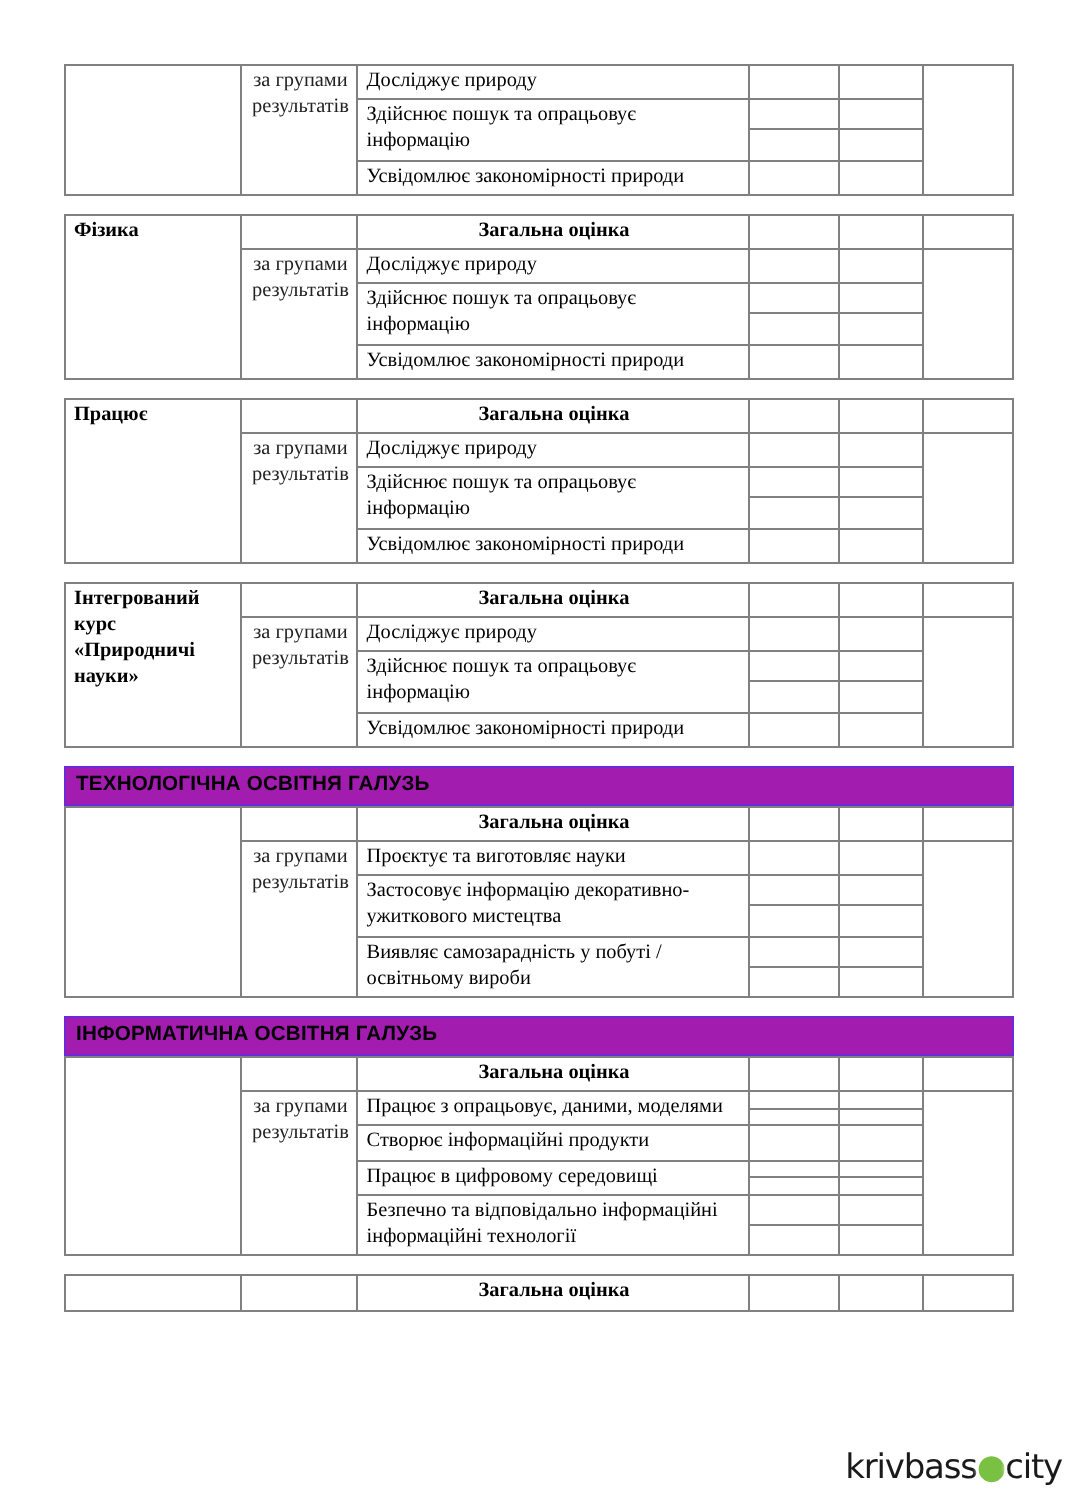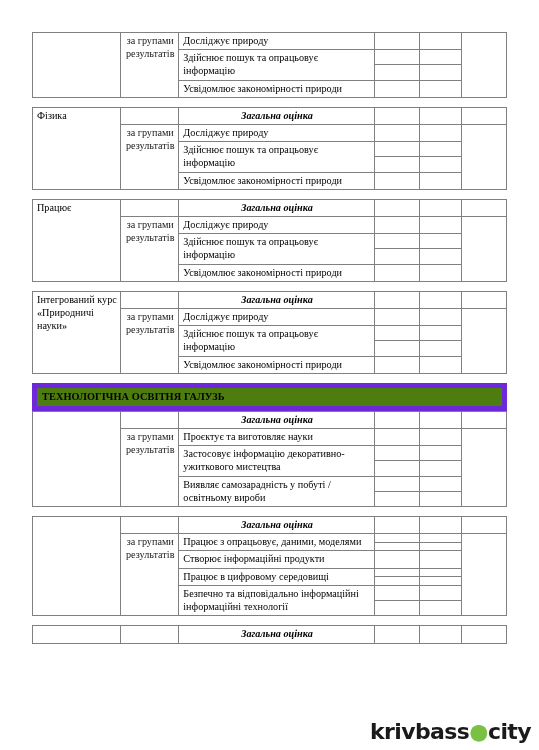"Фізика" td.subject { font-weight: normal -> bold }
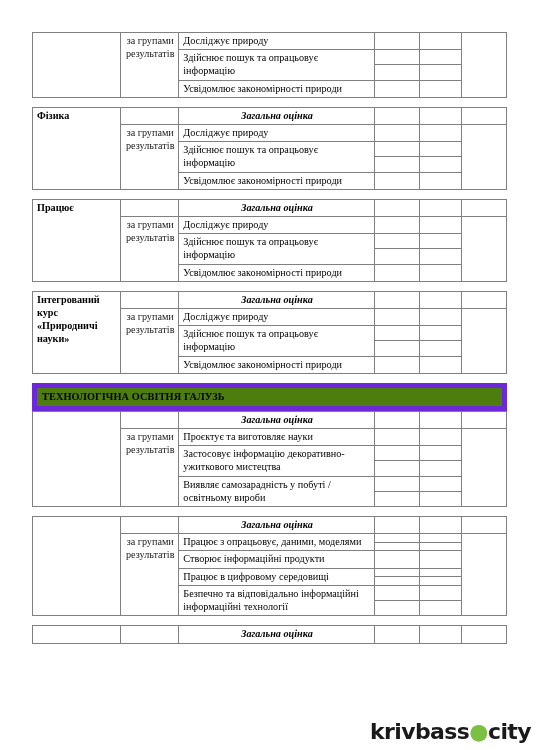"Загальна оцінка" td.overall { font-style: italic -> none }
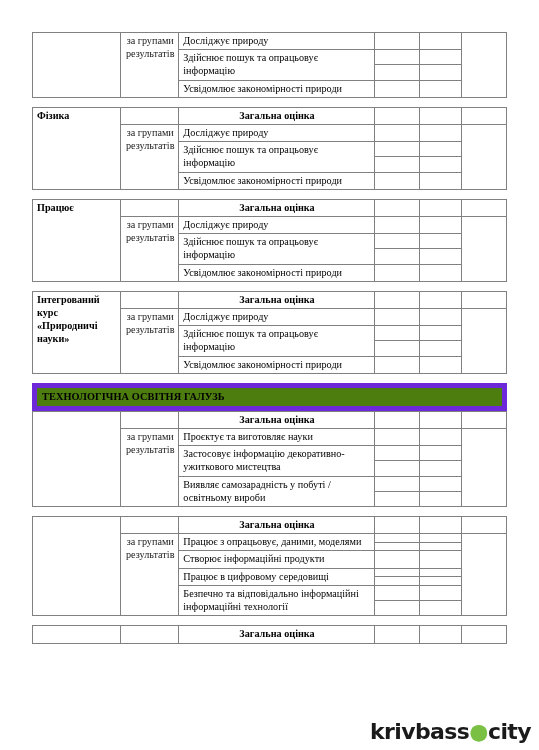"ТЕХНОЛОГІЧНА ОСВІТНЯ ГАЛУЗЬ" table.sectionbar td { background: #4d7c0f -> #a21caf; border: 5px solid #6d28d9 -> 1px solid #6d28d9; font-family: Liberation Serif, serif -> Liberation Sans, sans-serif }
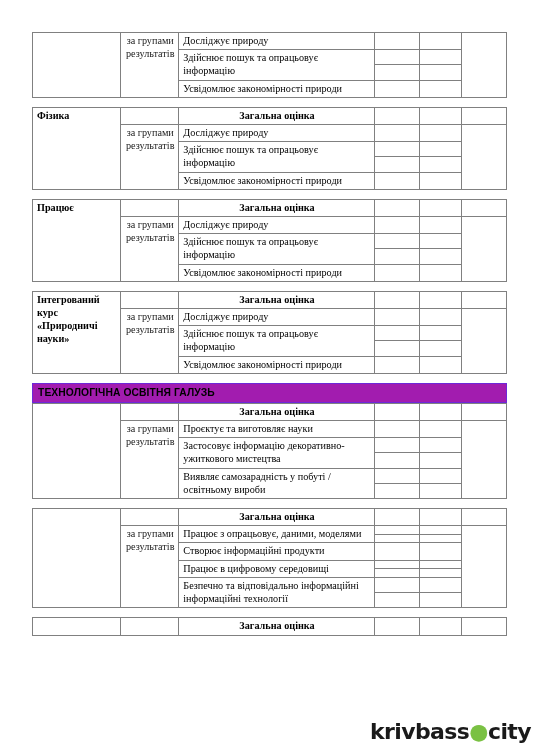"ІНФОРМАТИЧНА ОСВІТНЯ ГАЛУЗЬ" table.sectionbar { html: none -> <table> <tbody> <tr> <td>ІНФОРМАТИЧНА ОСВІТНЯ ГАЛУЗЬ</td> </tr> </tbody> </table> }
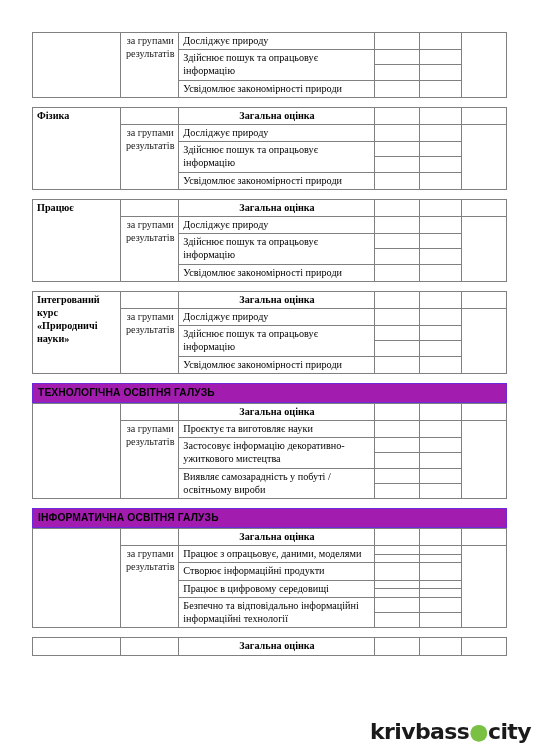"krivbass●city" .watermark { font-size: 22px -> 17px; font-weight: bold -> normal }
